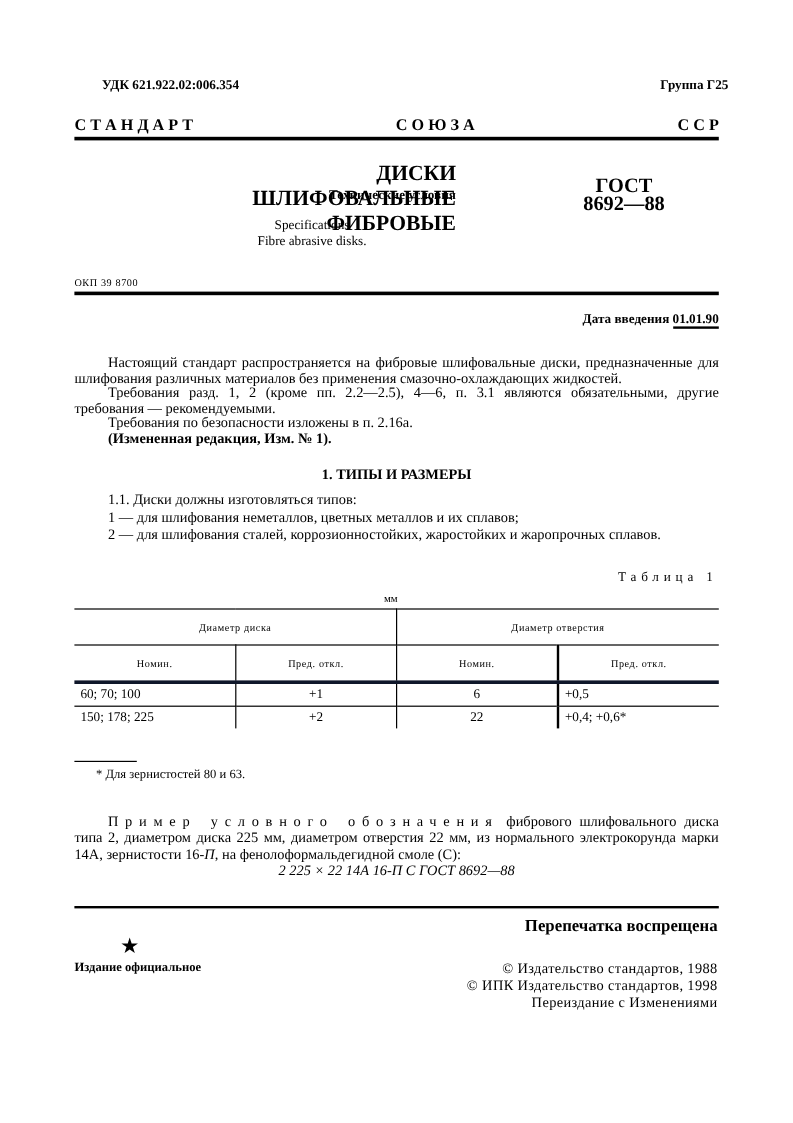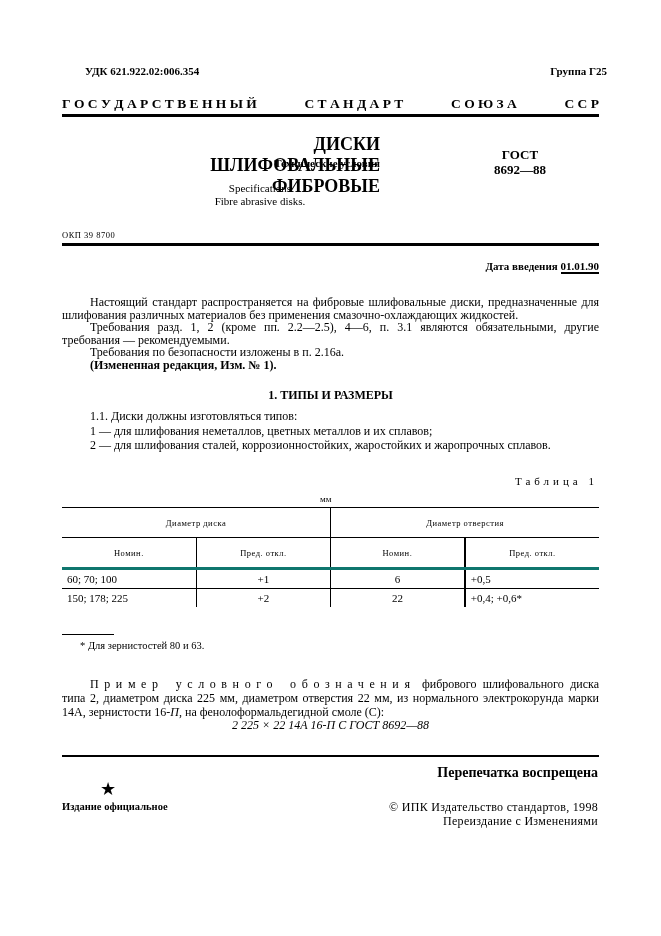"Г О С У Д" span { html: <span>Г О С У Д А Р С Т В Е Н Н Ы Й</span> -> none }
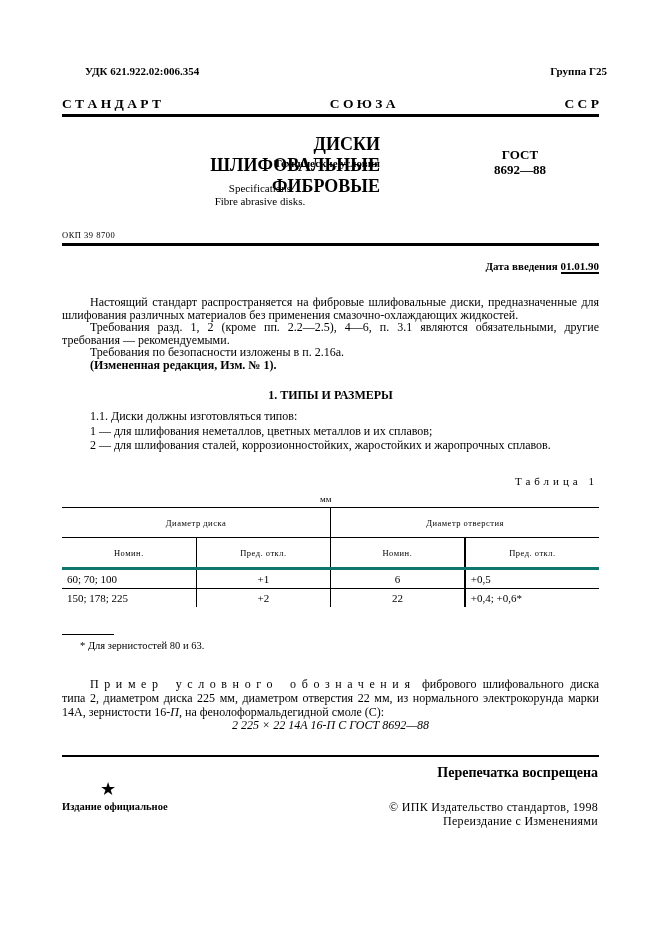"ГОСТ" .gost { font-size: 13px -> 17px }
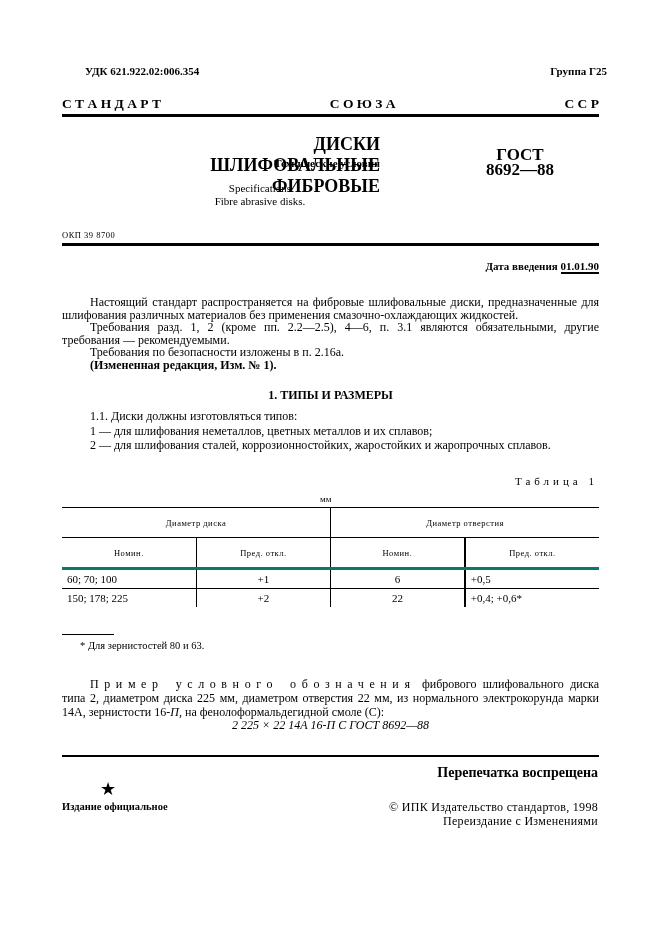"Номин." table.t1 tr.h2 { border-bottom: 3px solid #0f766e -> 3px solid #0f172a }
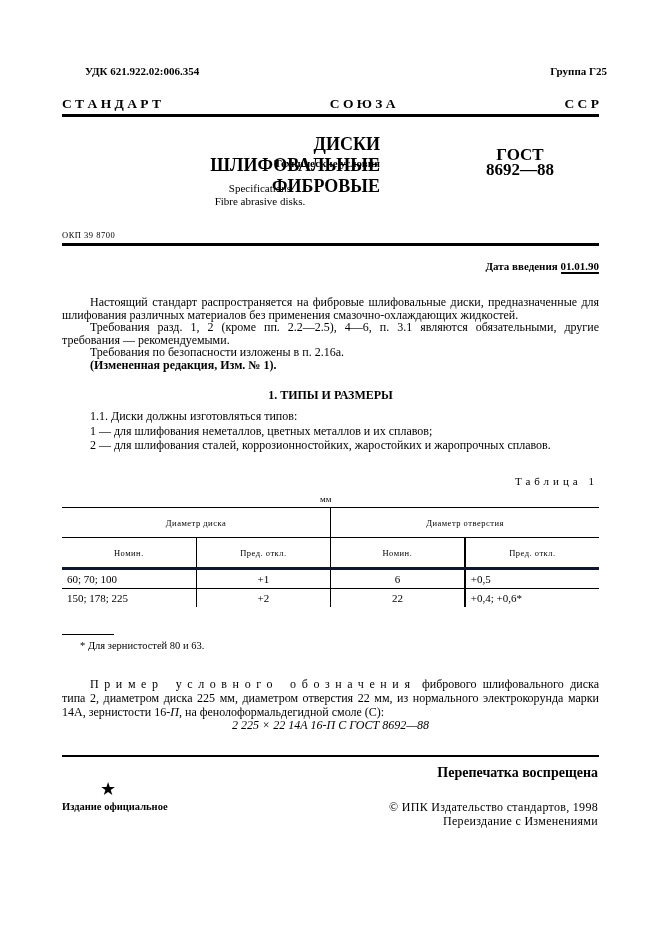"© Издательство стандартов, 1988" div { html: none -> <div>© Издательство стандартов, 1988</div> }
